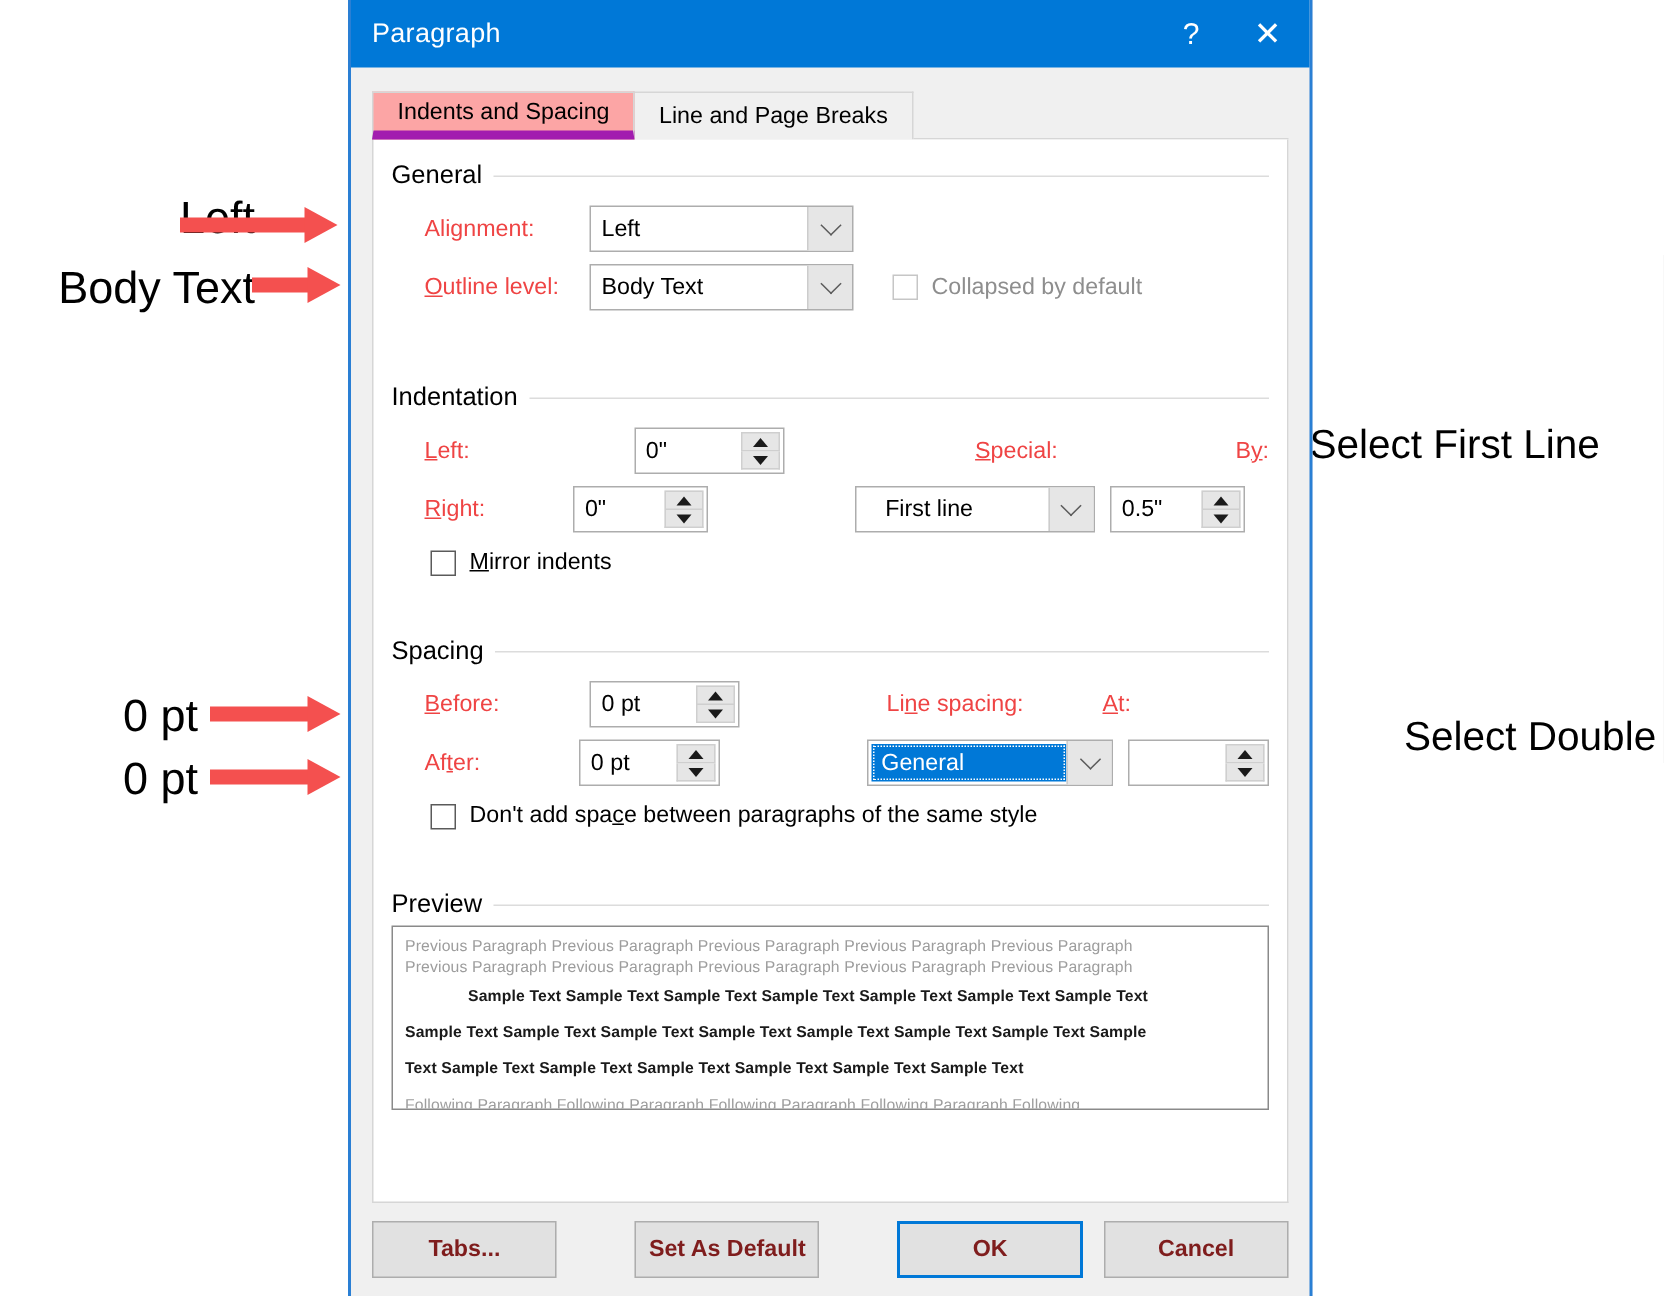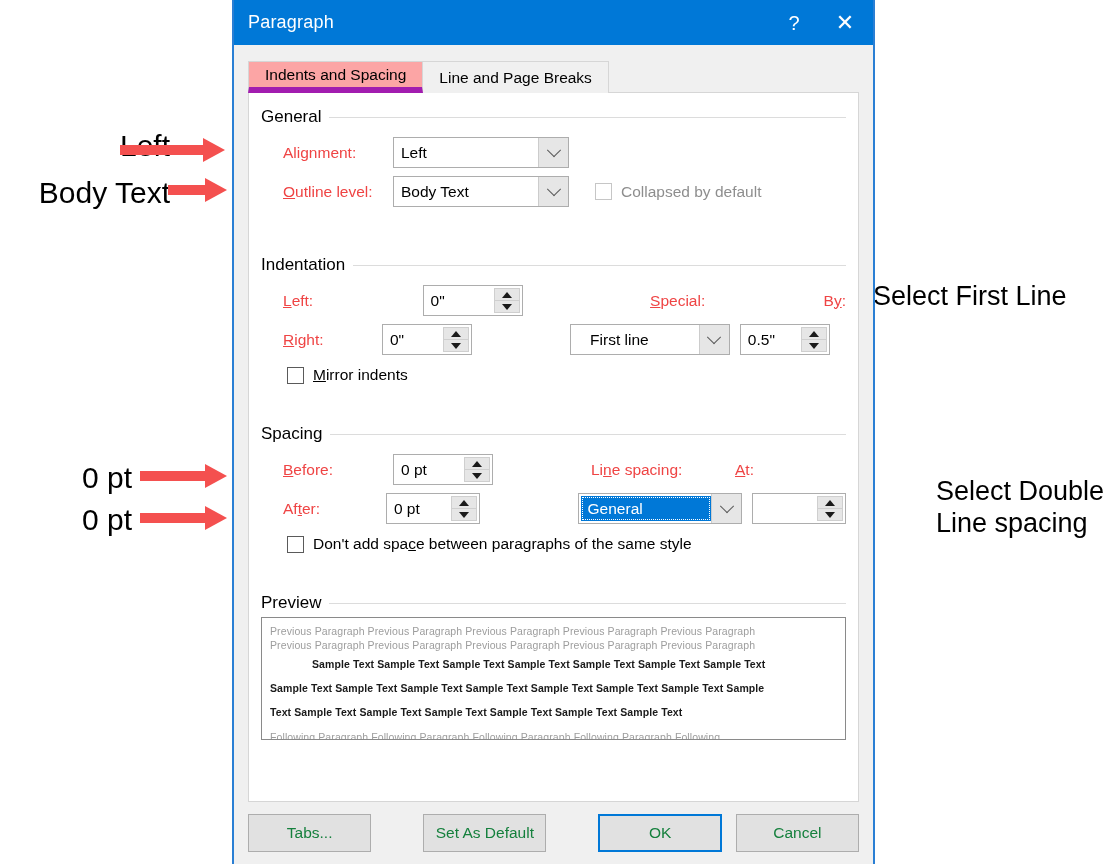"Line spacing" div { html: <div>Line spacing</div> -> none }
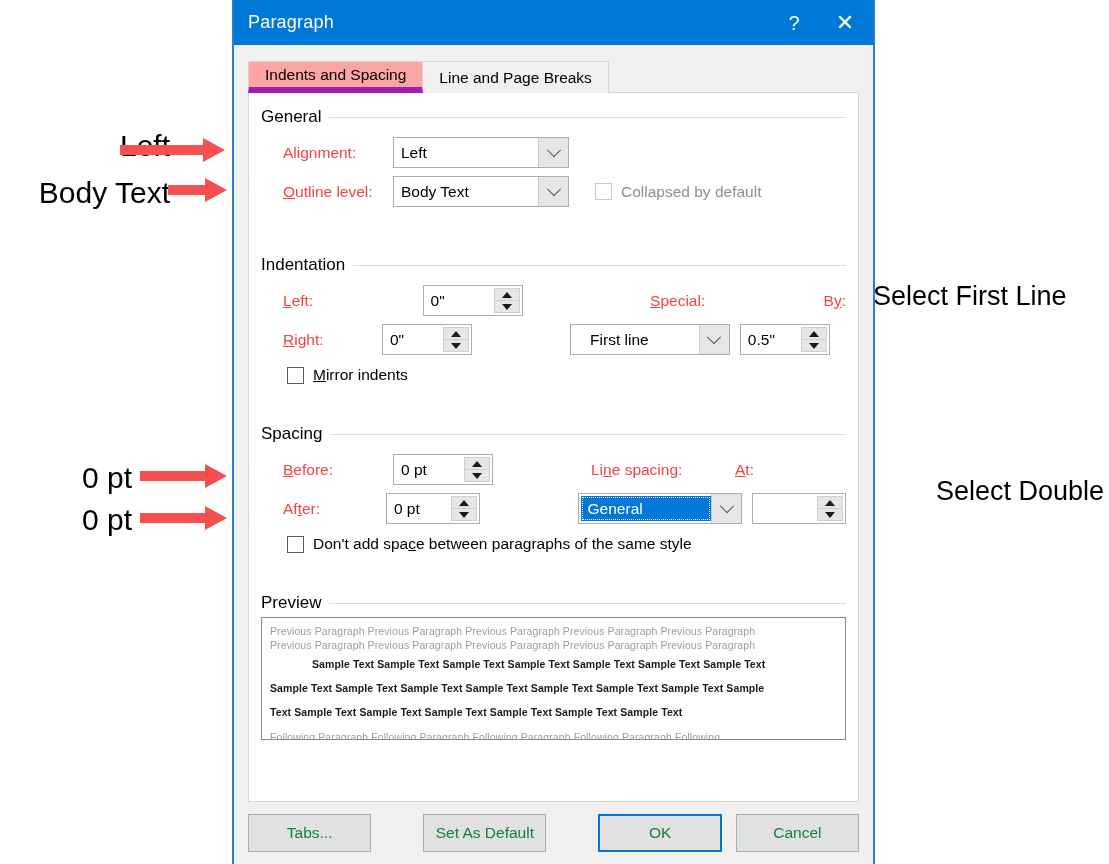"Tabs..." .btn { color: #15803d -> #7f1d1d; font-weight: none -> bold }
